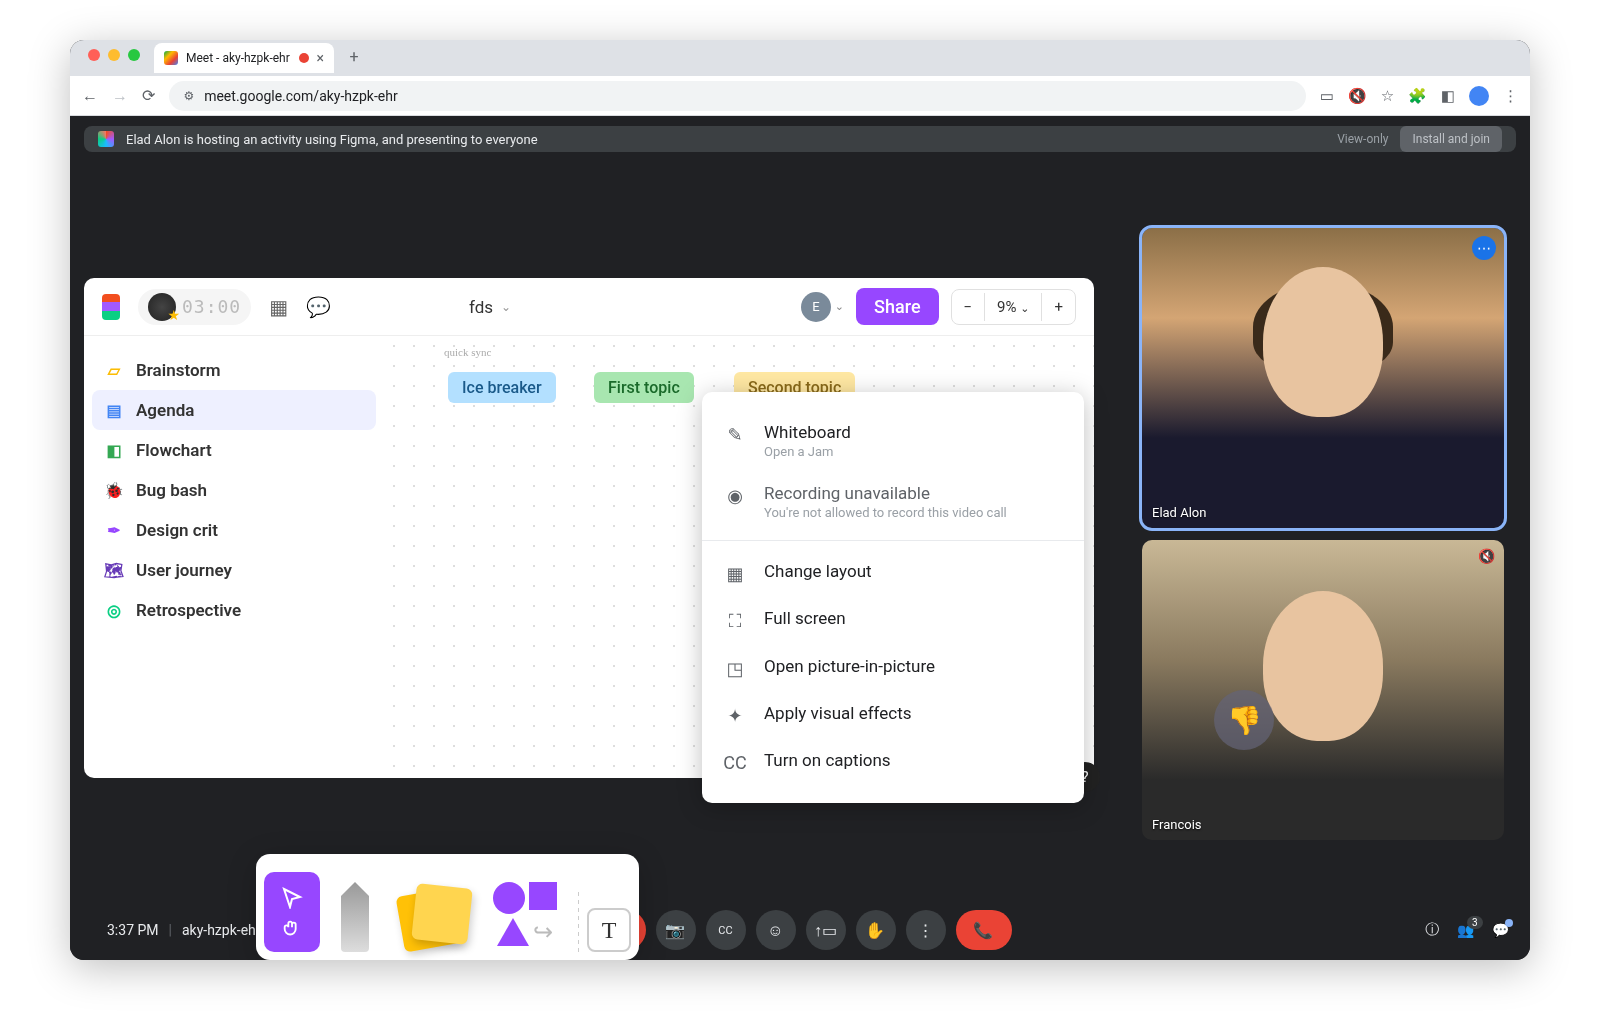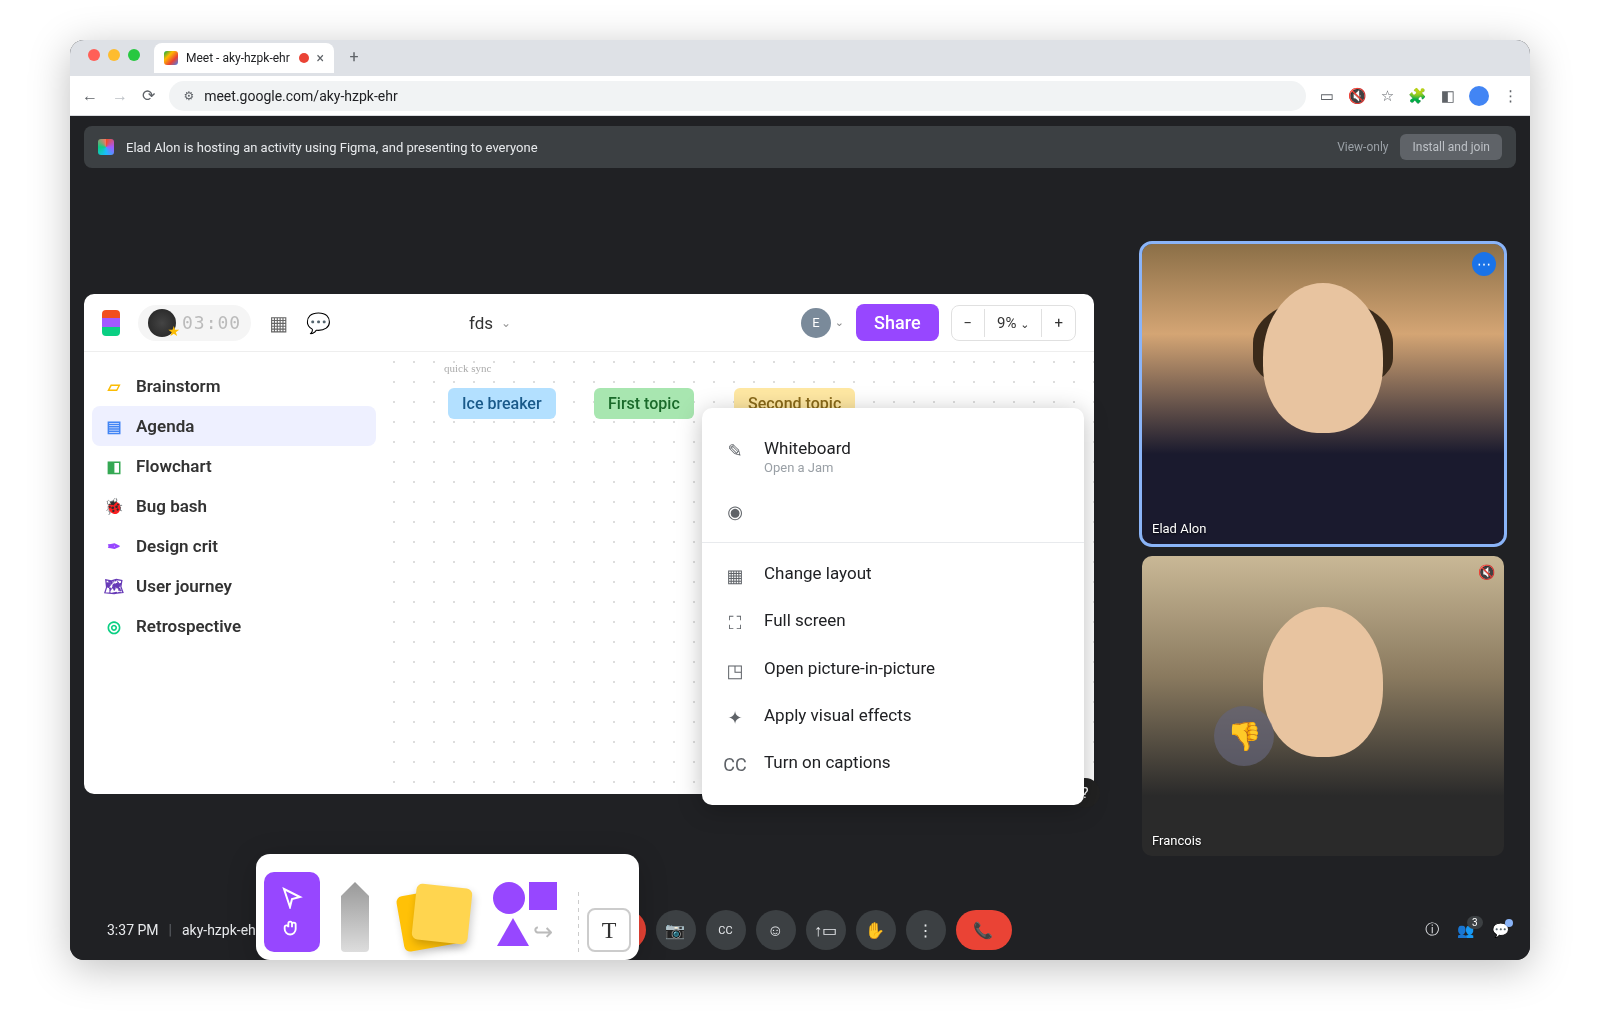"Elad Alon is hosting an" .banner { height: 42px -> 26px }
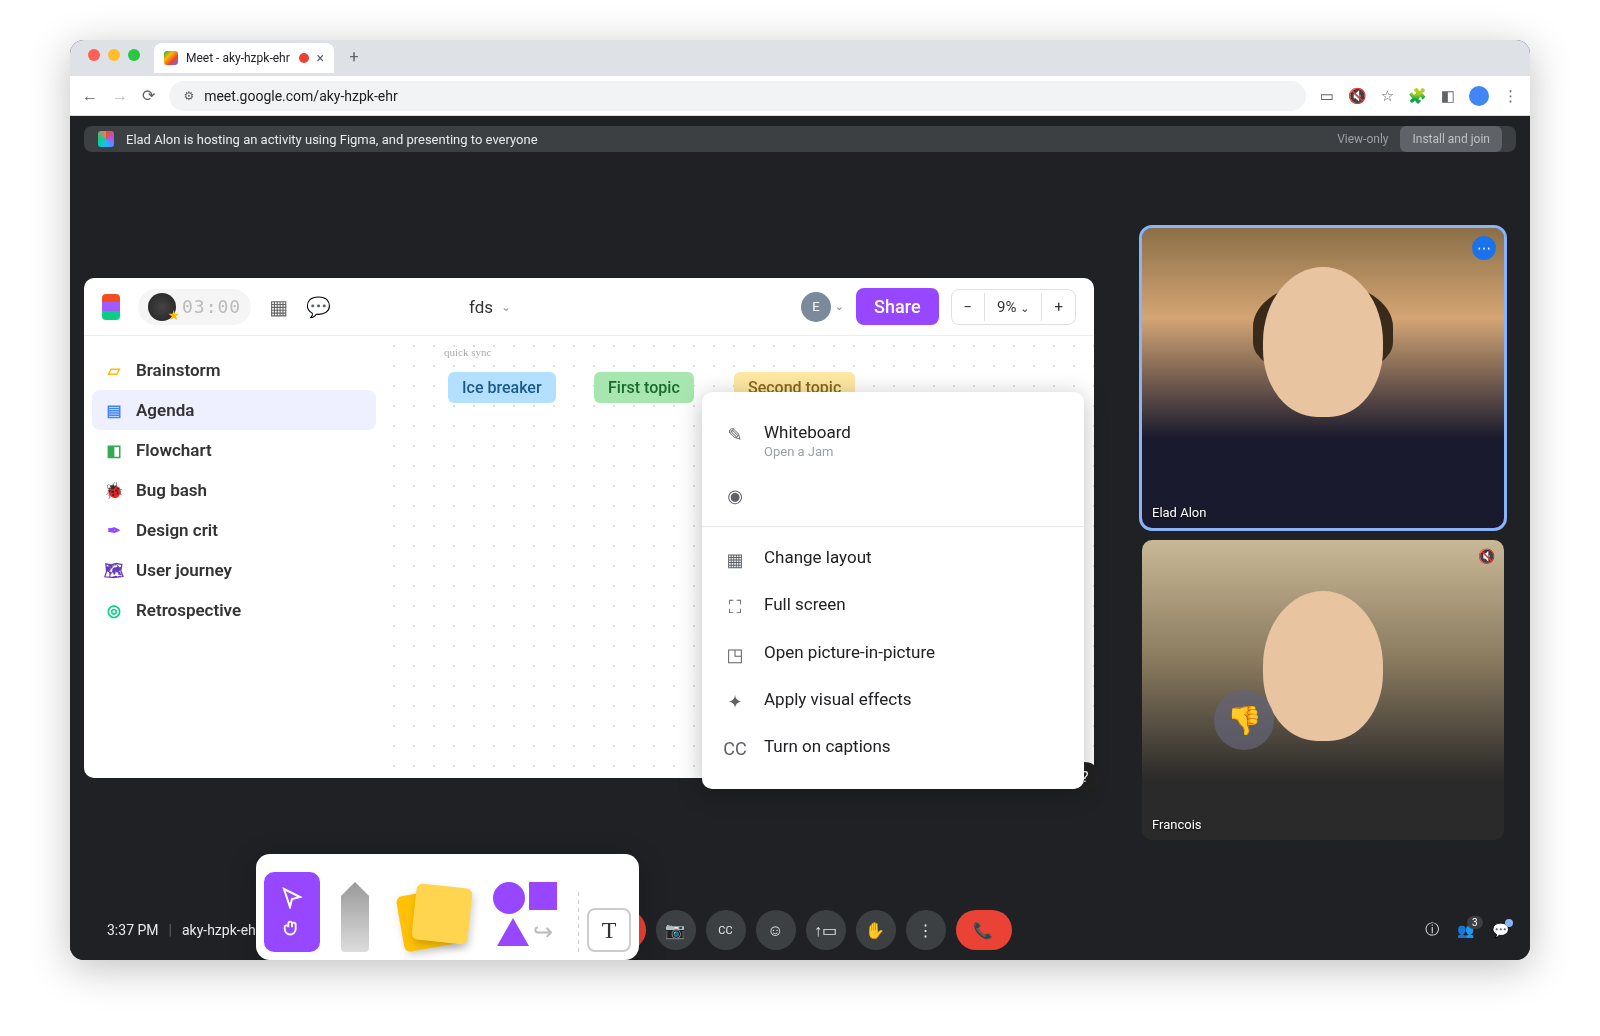"Recording unavailable" div.ptxt { html: none -> <div> <div>Recording unavailable</div> <div>You're not allowed to record this video call</div> </div> }
